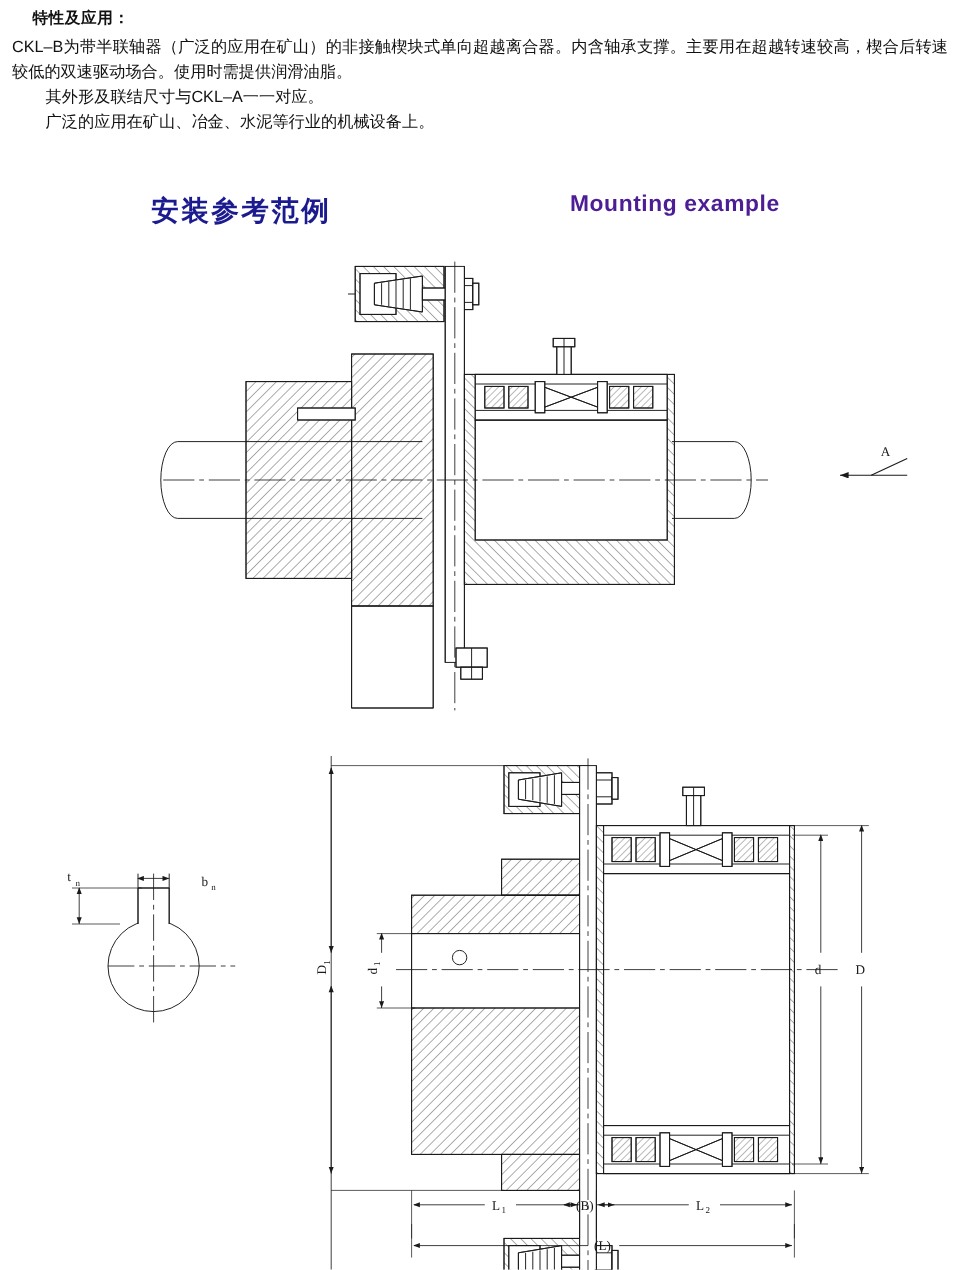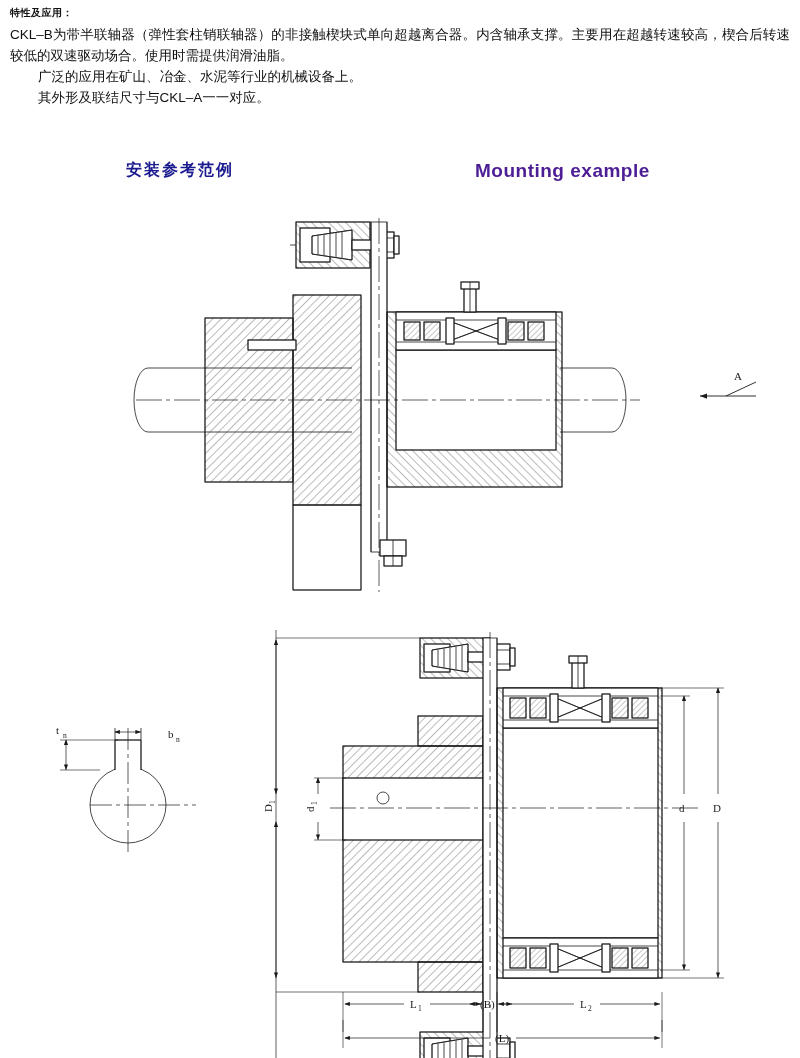"特性及应用：" .heading { font-size: 10px -> 13px; margin: 0 0 4px 0 -> 0 0 4px 17px }
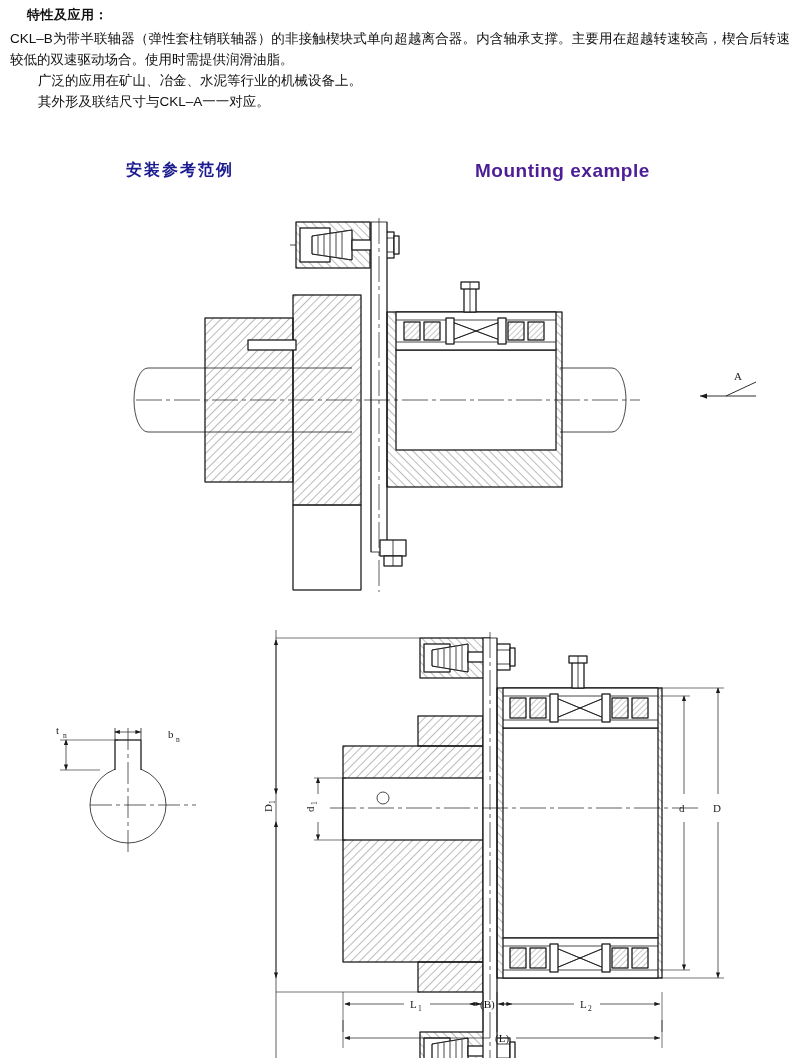"CKL–B为带半联轴器（弹性套柱销联轴器）的非接触楔块式单向超越离合器。内含轴承" p.para { text: 弹性套柱销联轴器 -> 广泛的应用在矿山 }
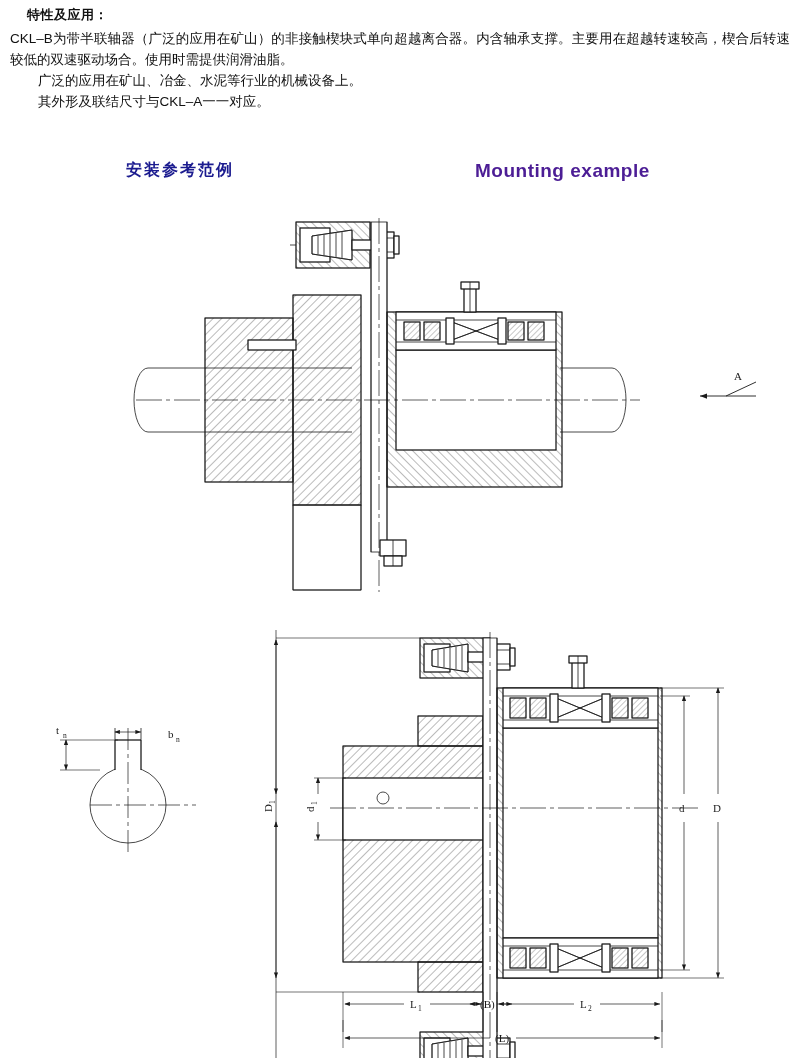"广泛的应用在矿山、冶金、水泥等行业的机械设备上。" p.para { order: before "其外形及联结尺寸与CKL–A一一对应。" -> after "其外形及联结尺寸与CKL–A一一对应。" }
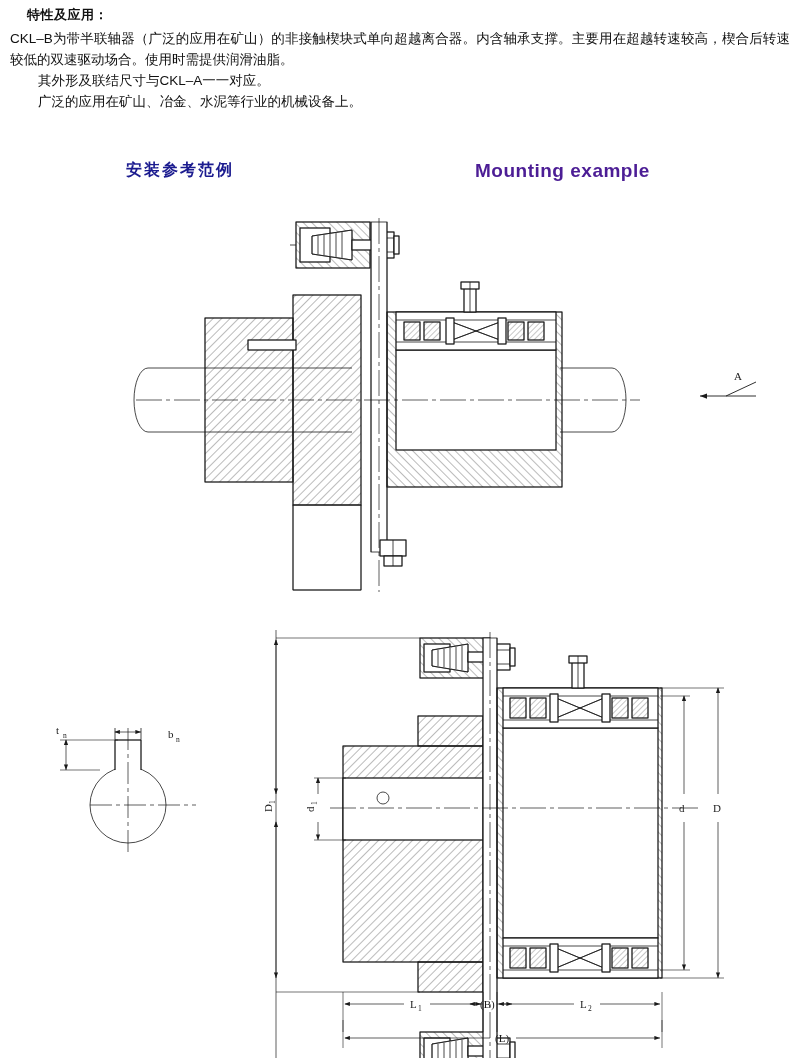"安装参考范例" .title-cn { font-size: 16px -> 23px }
